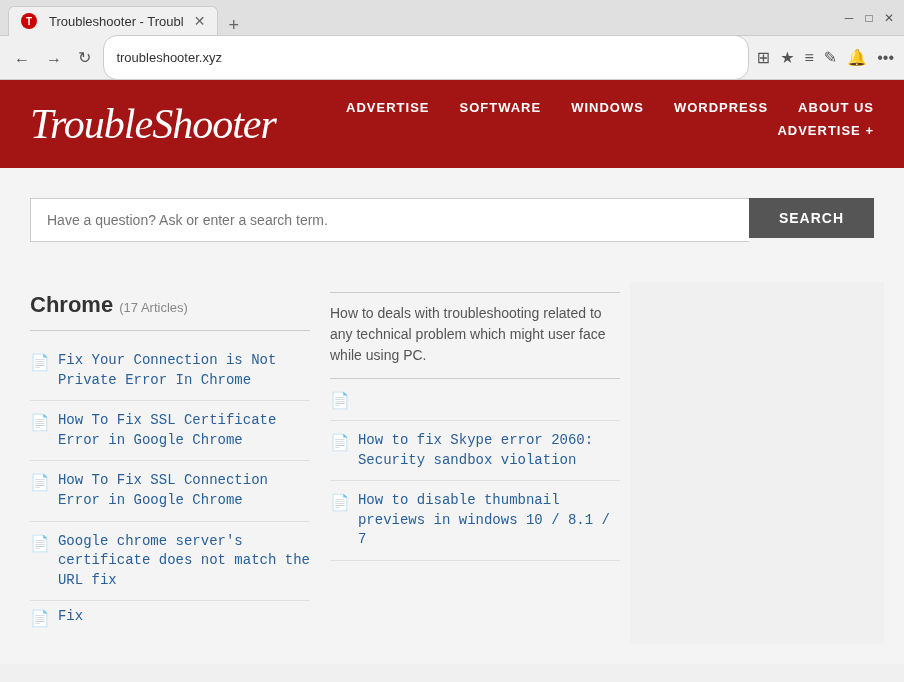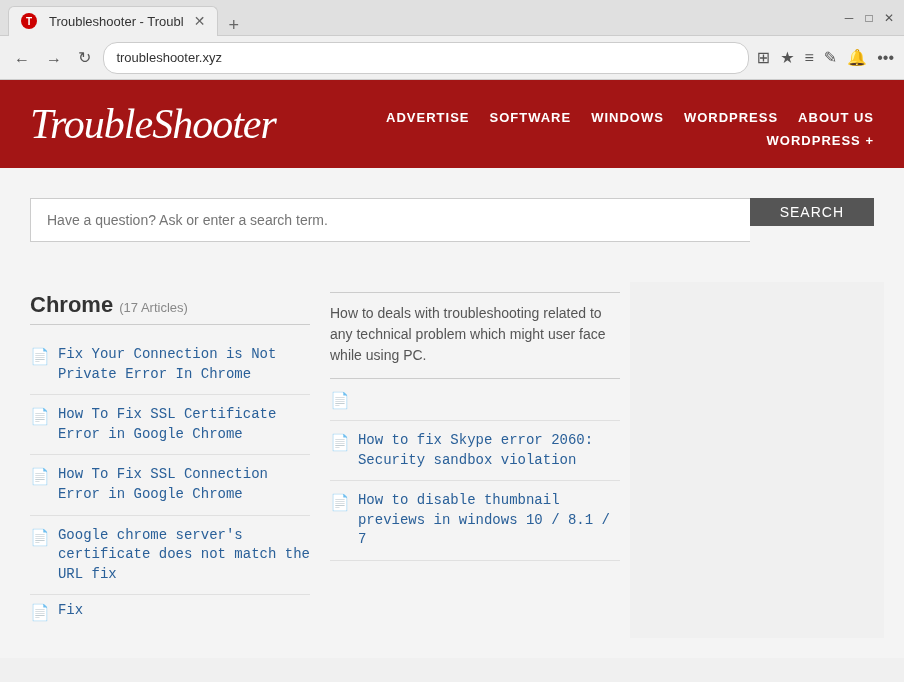"troubleshooter.xyz" .address-box { height: 32px -> 45px }
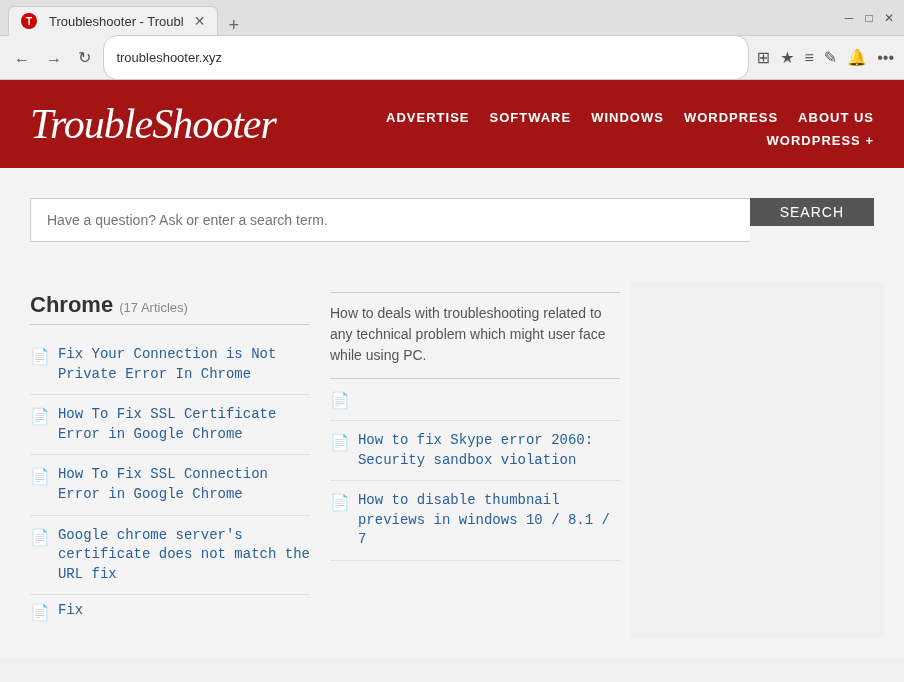"TroubleShooter" .site-header { align-items: flex-end -> flex-start }
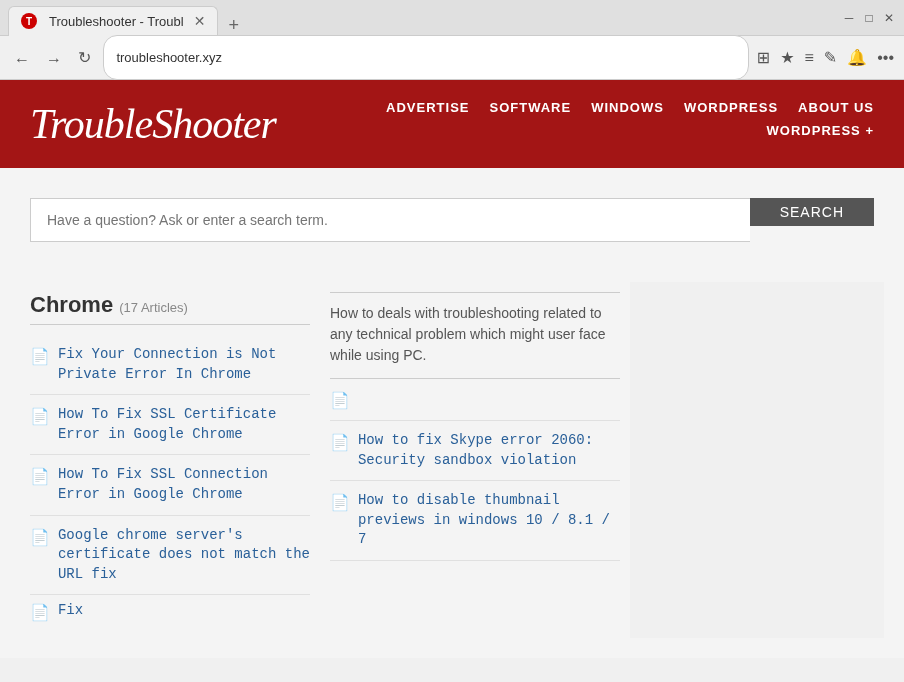"ADVERTISE" .nav-row { gap: 20px -> 30px }
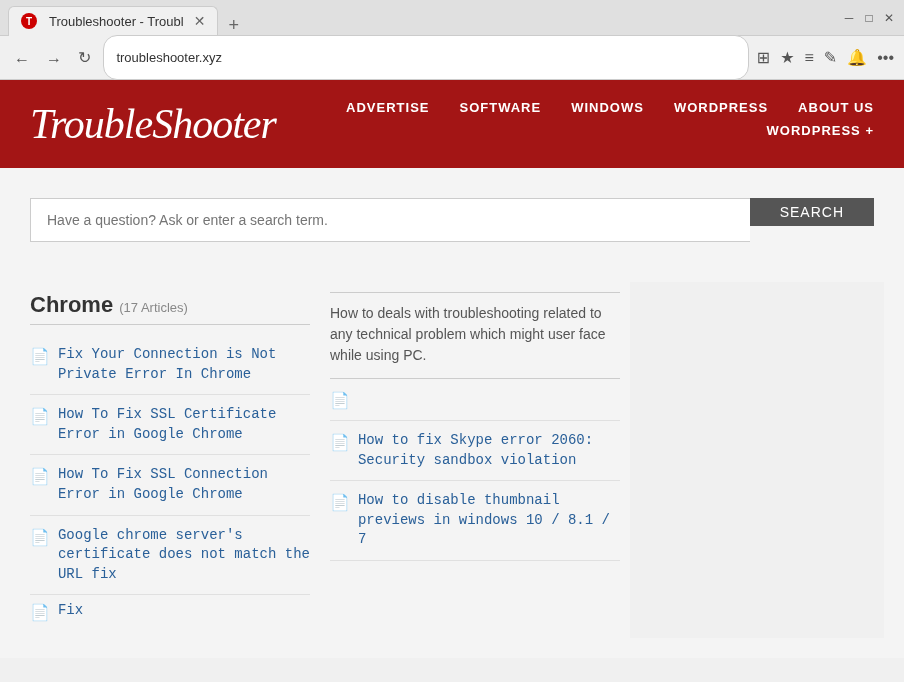"WORDPRESS +" a.nav-item { text: WORDPRESS -> ADVERTISE }
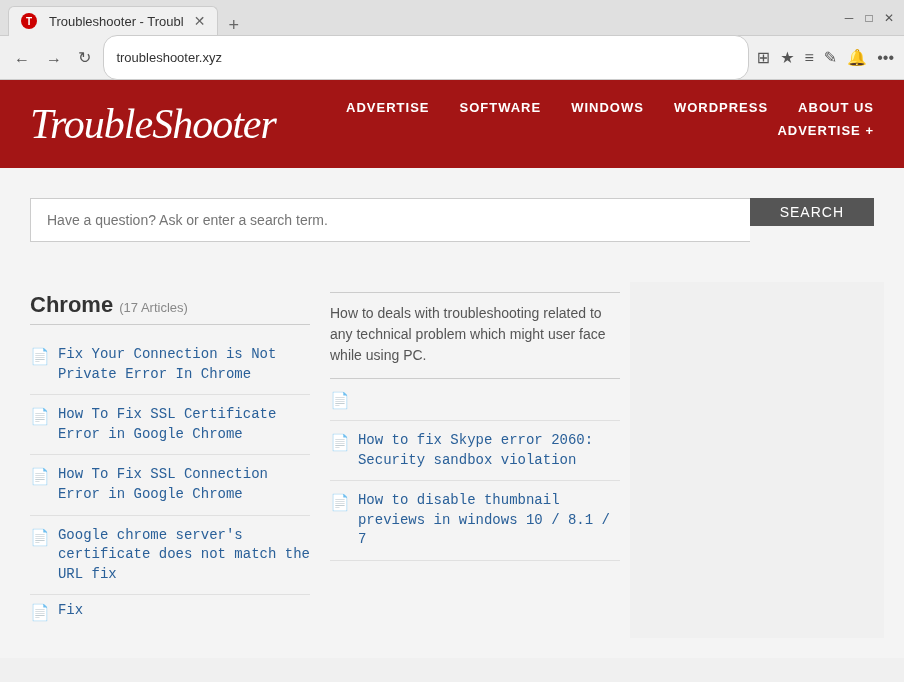"SEARCH" .search-btn { font-weight: normal -> bold; height: 28px -> 40px }
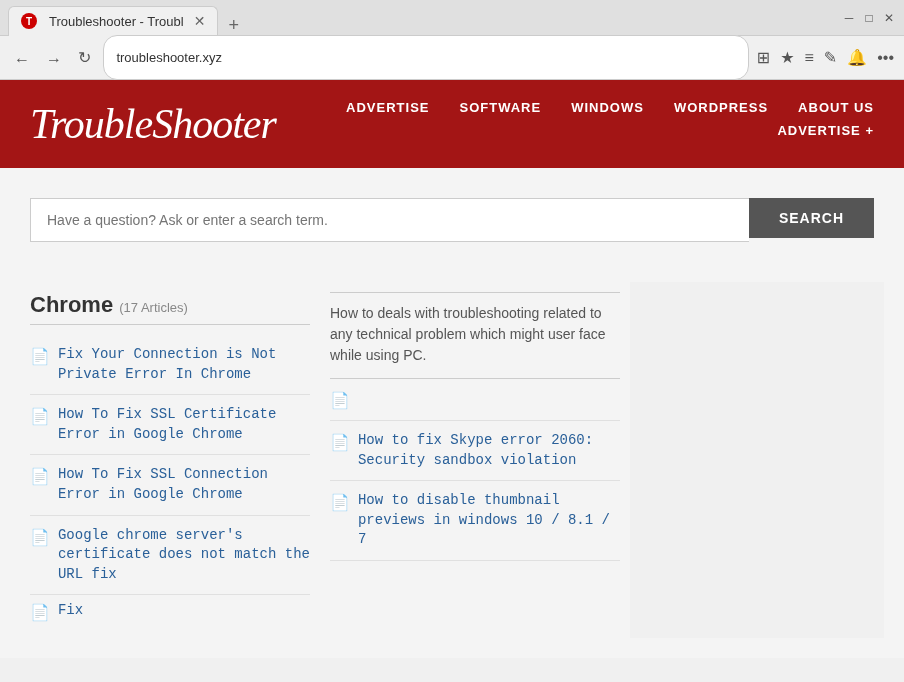"Chrome (17 Articles)" .section-title { margin-bottom: 6px -> 12px }
